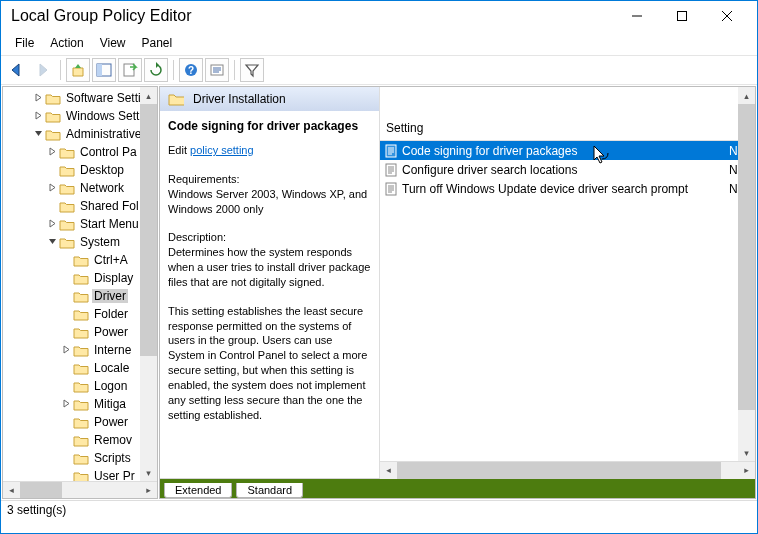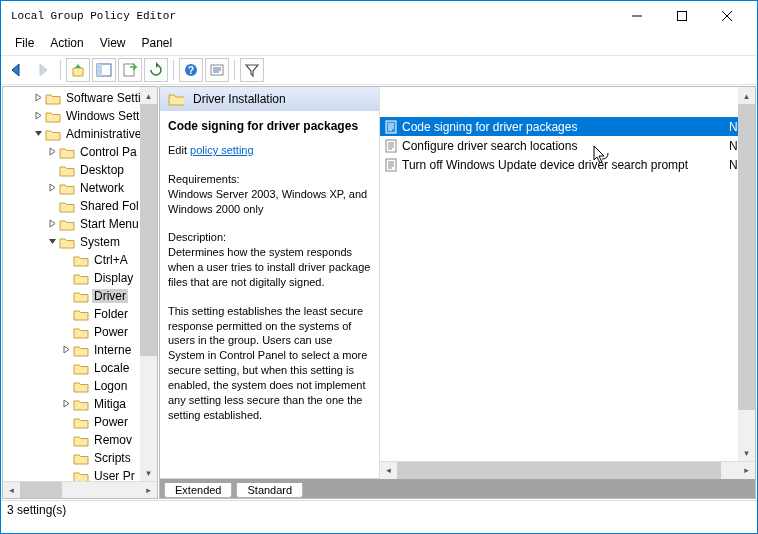"Local Group Policy Editor" .titlebar-title { font-family: Liberation Mono, monospace -> none; font-size: 11px -> 16px }
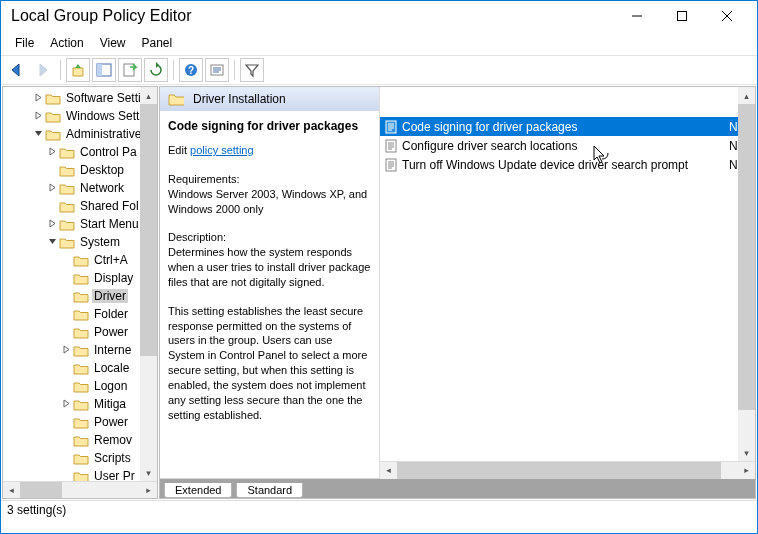"Setting" div.list-header { html: none -> <div>Setting</div> }
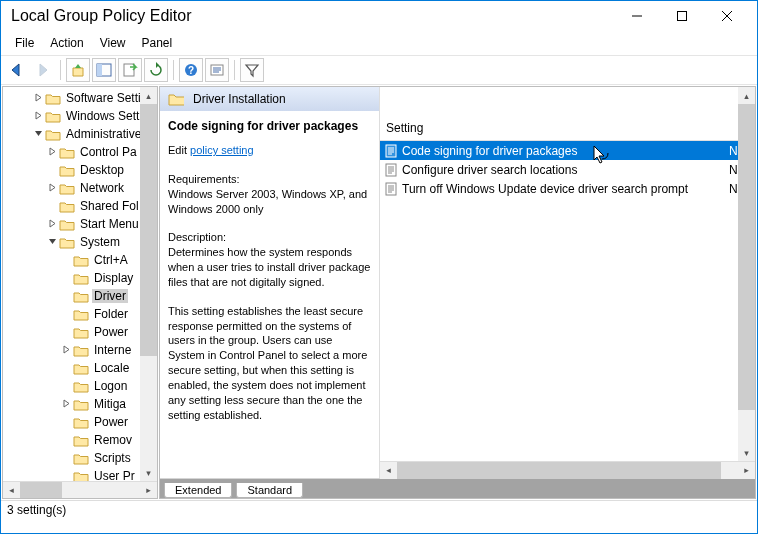"Extended" .tabs { background: #a3a3a3 -> #4d7c0f }
